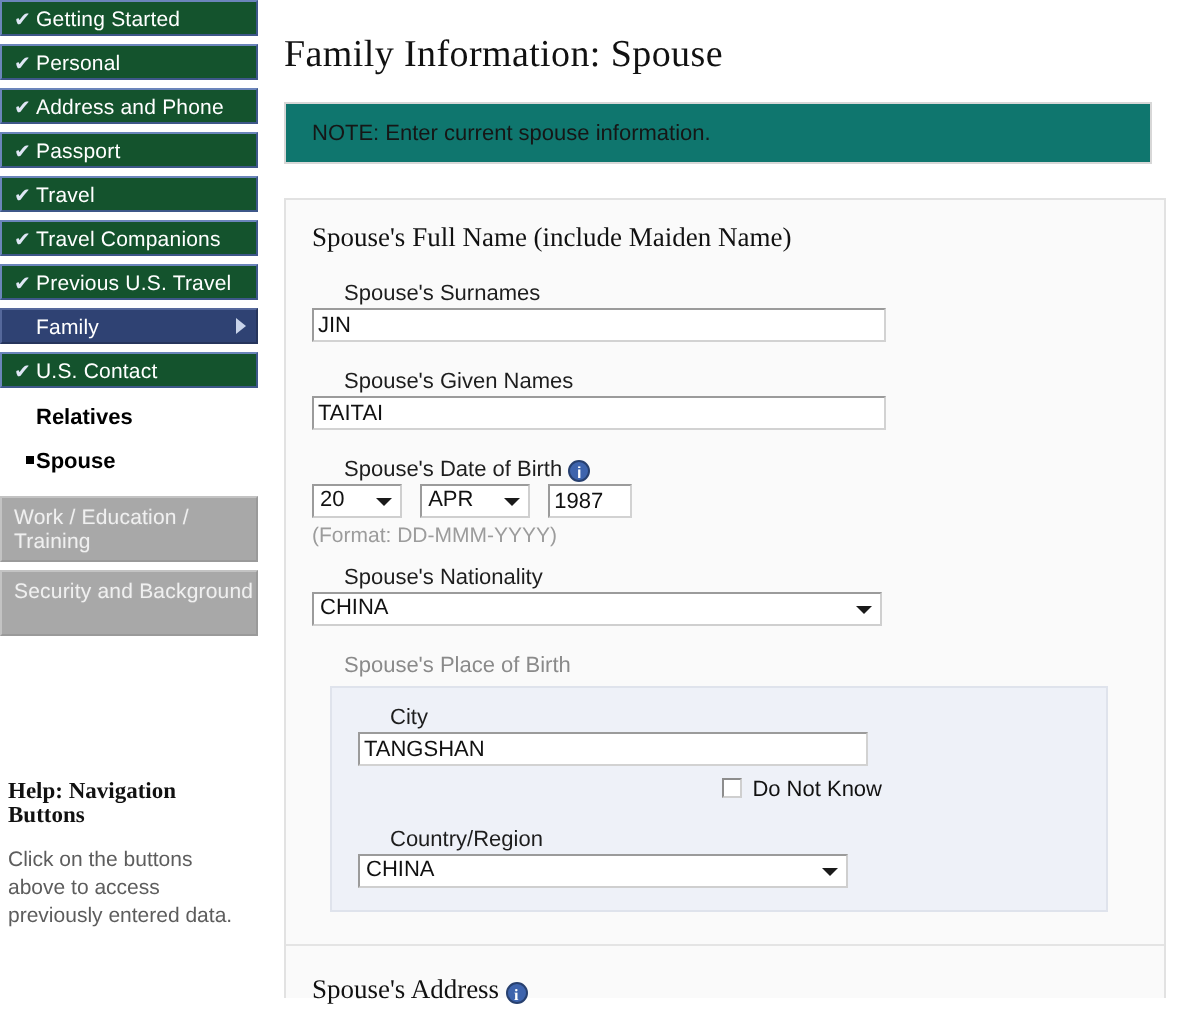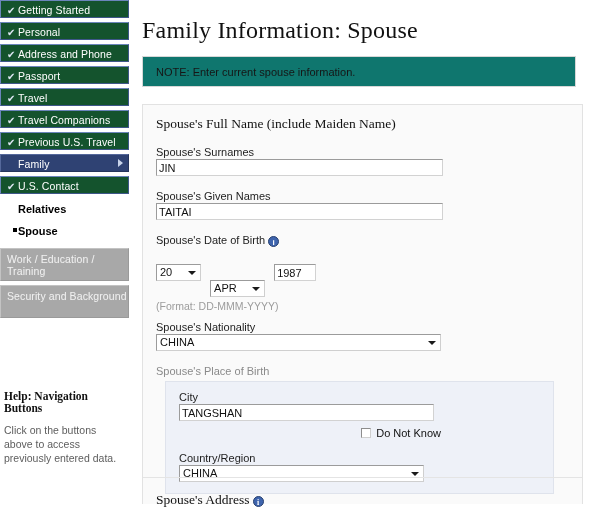"Family Information: Spouse" #page-title { font-size: 24px -> 19px }
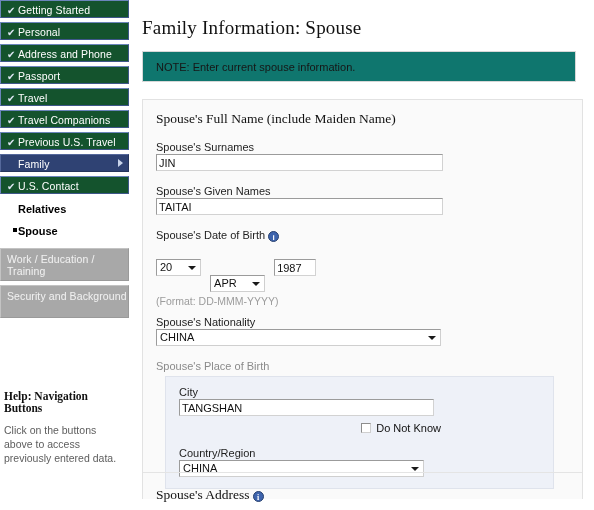"Spouse's Surnames" .fld-label { margin-left: none -> 16px }
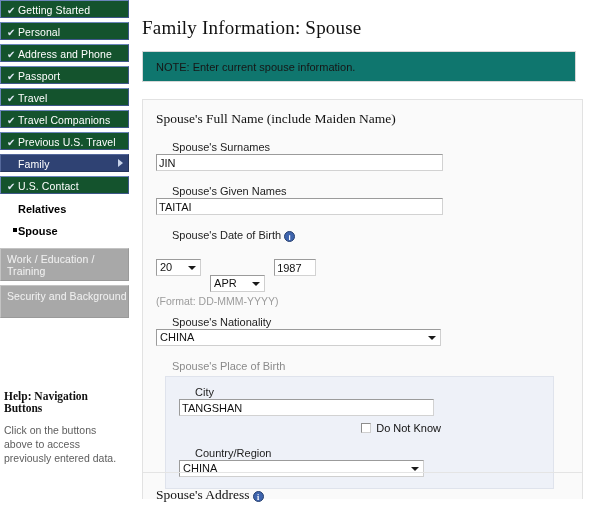"APR" .sel.month { margin-top: 32px -> none }
